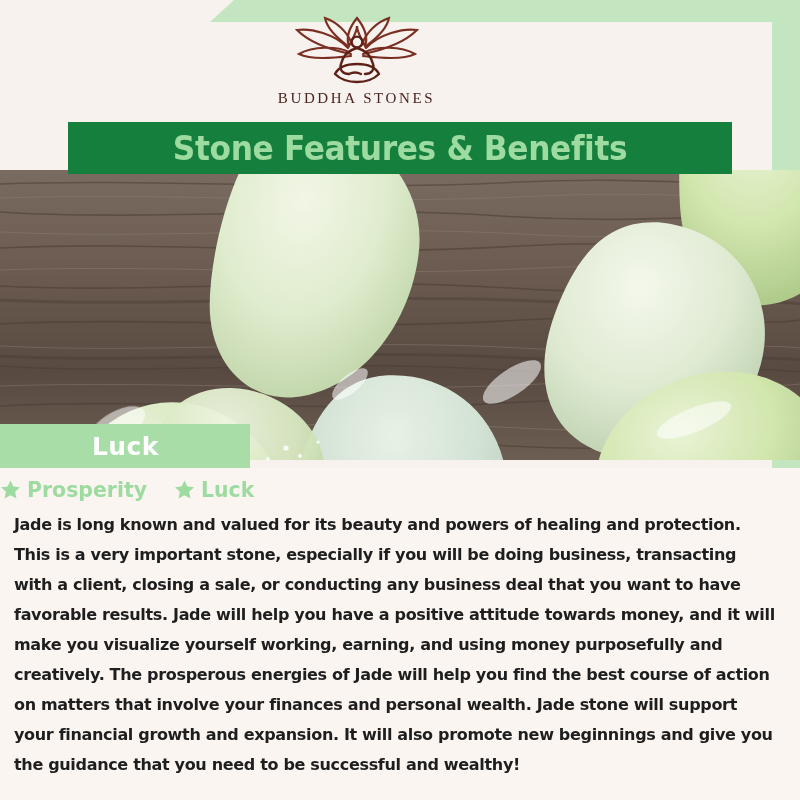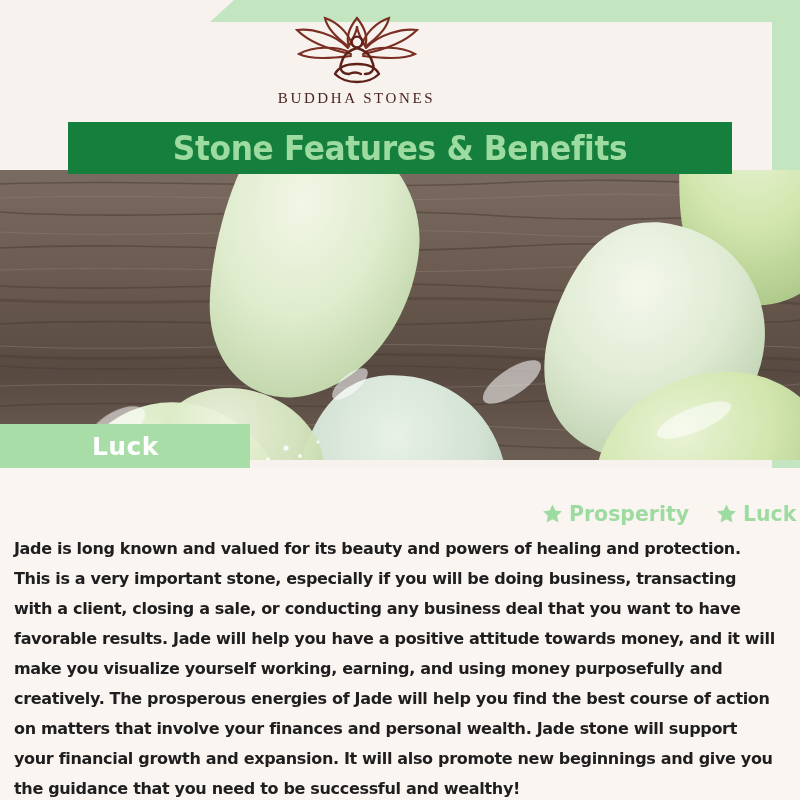"Prosperity" #benefits { justify-content: flex-end -> flex-start; margin-top: 26px -> 2px }
